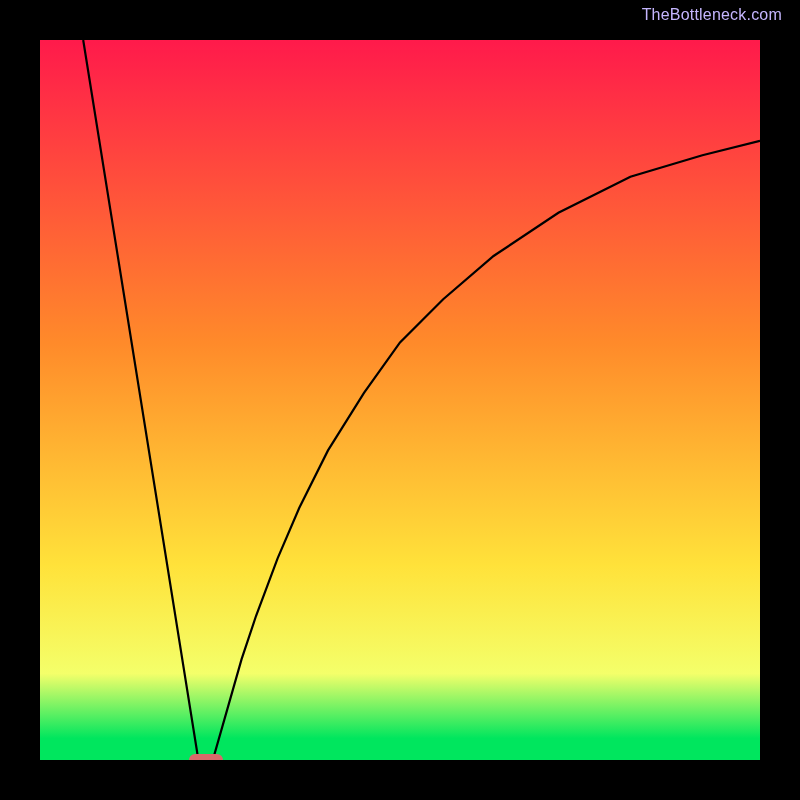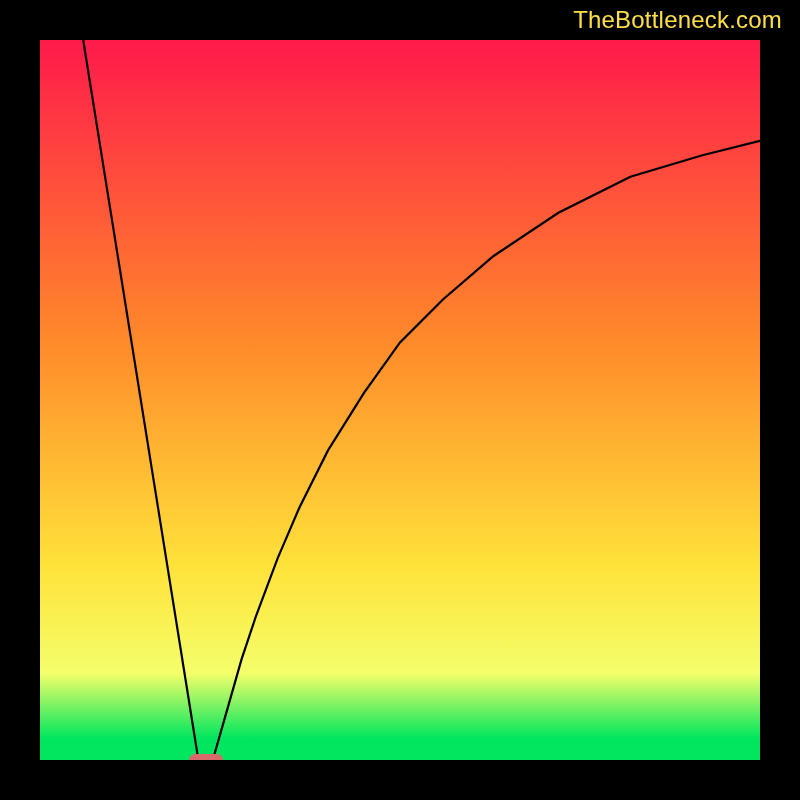"TheBottleneck.com" .watermark { color: #fde047 -> #c4b5fd; font-size: 24px -> 16px }
